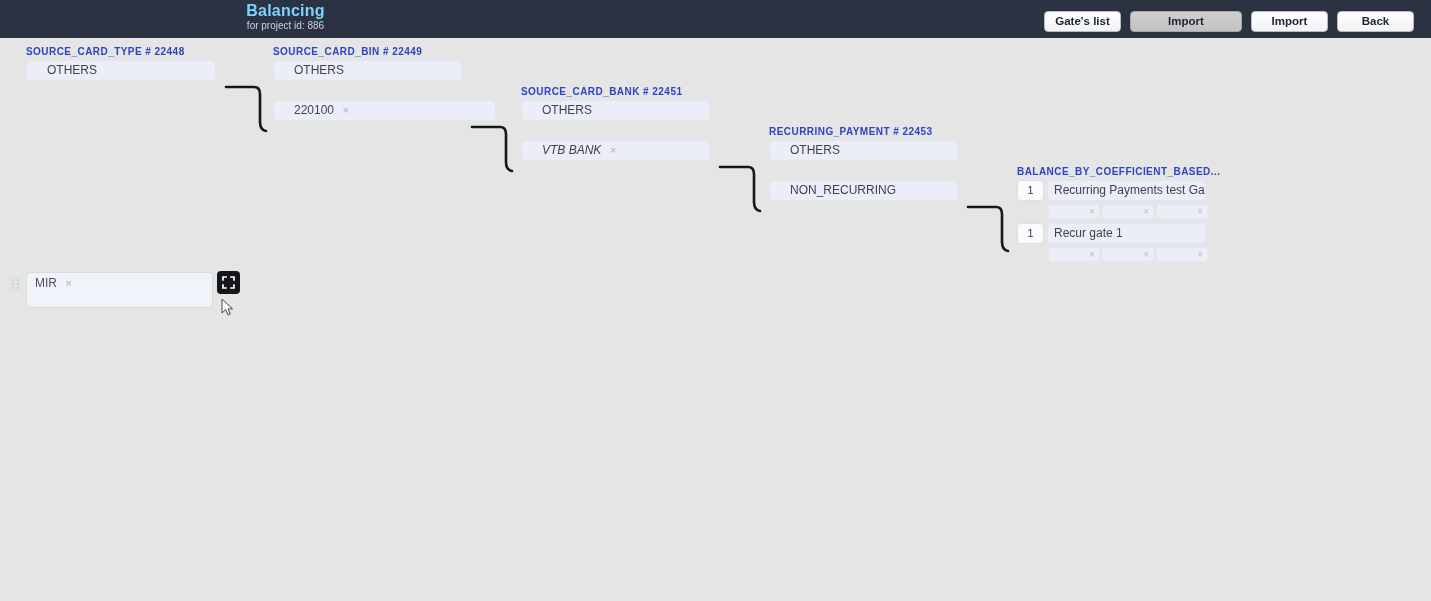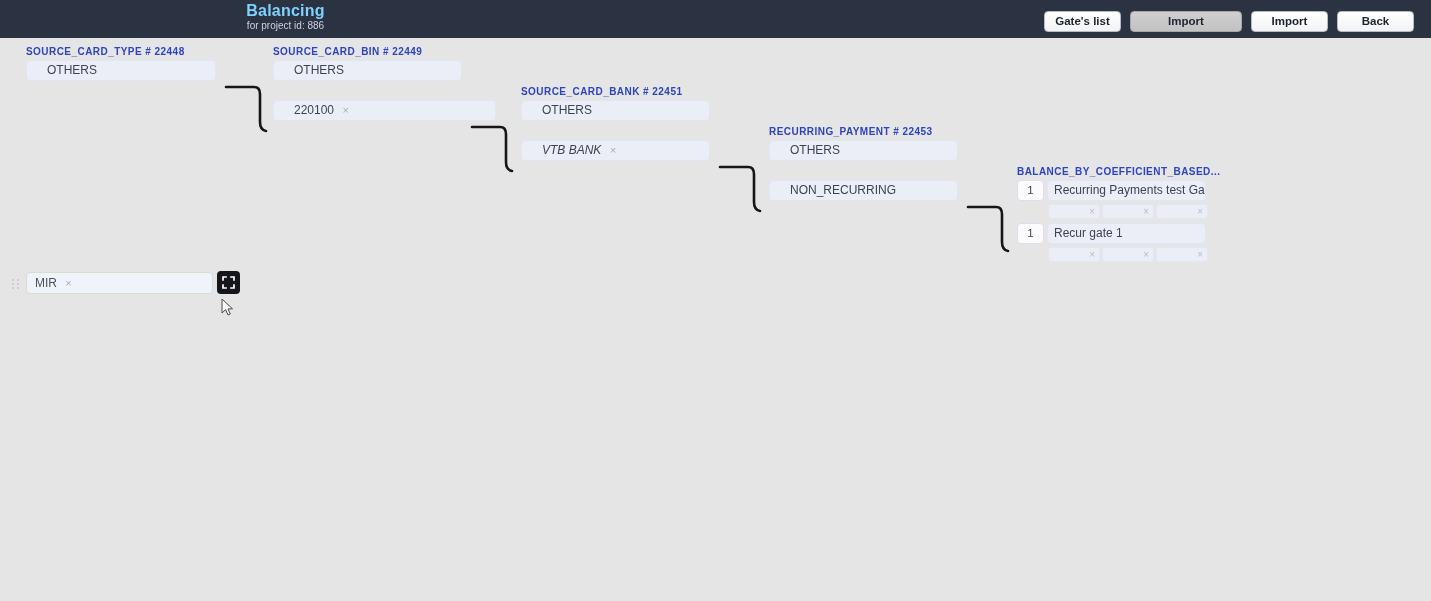"MIR ×" .mir-box { height: 22px -> 36px }
